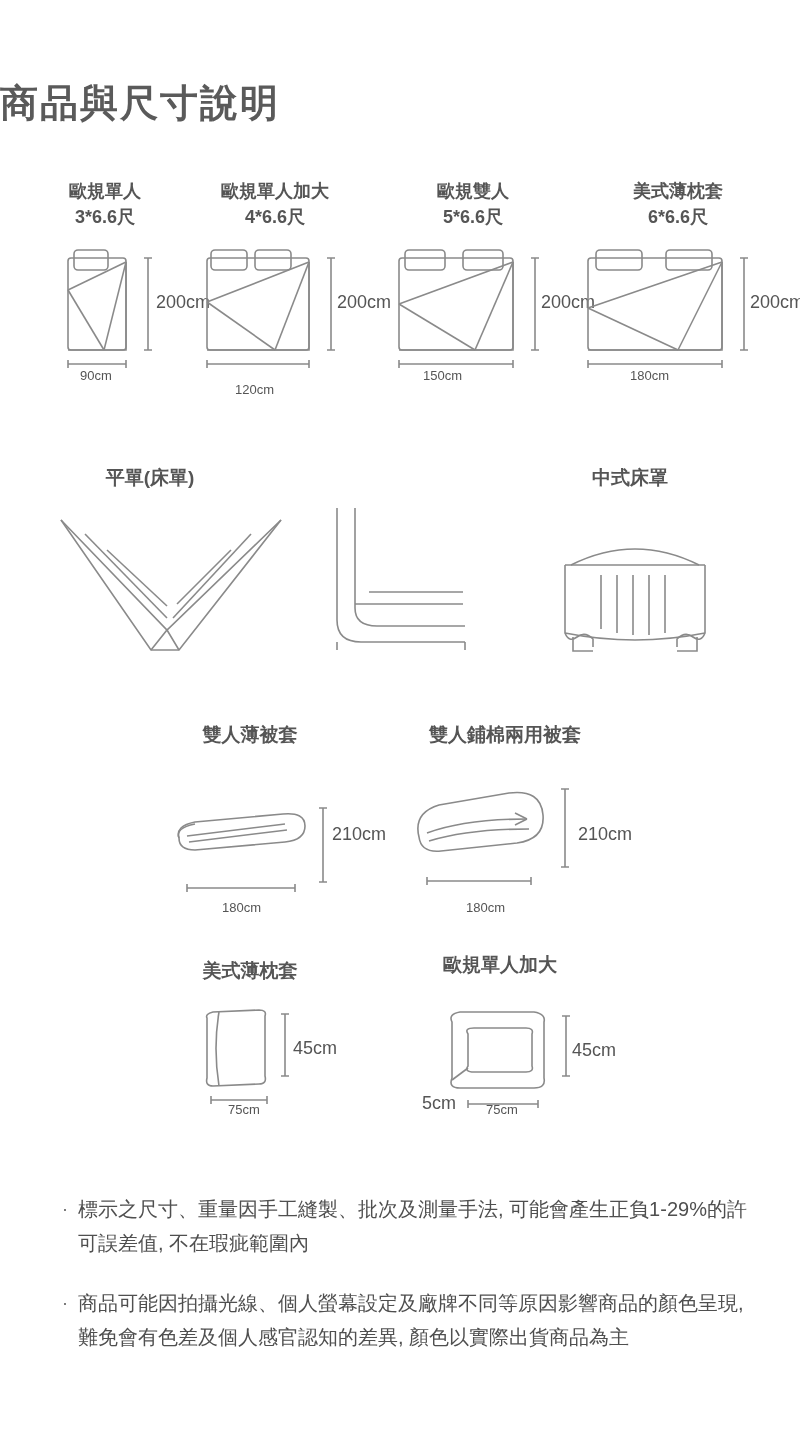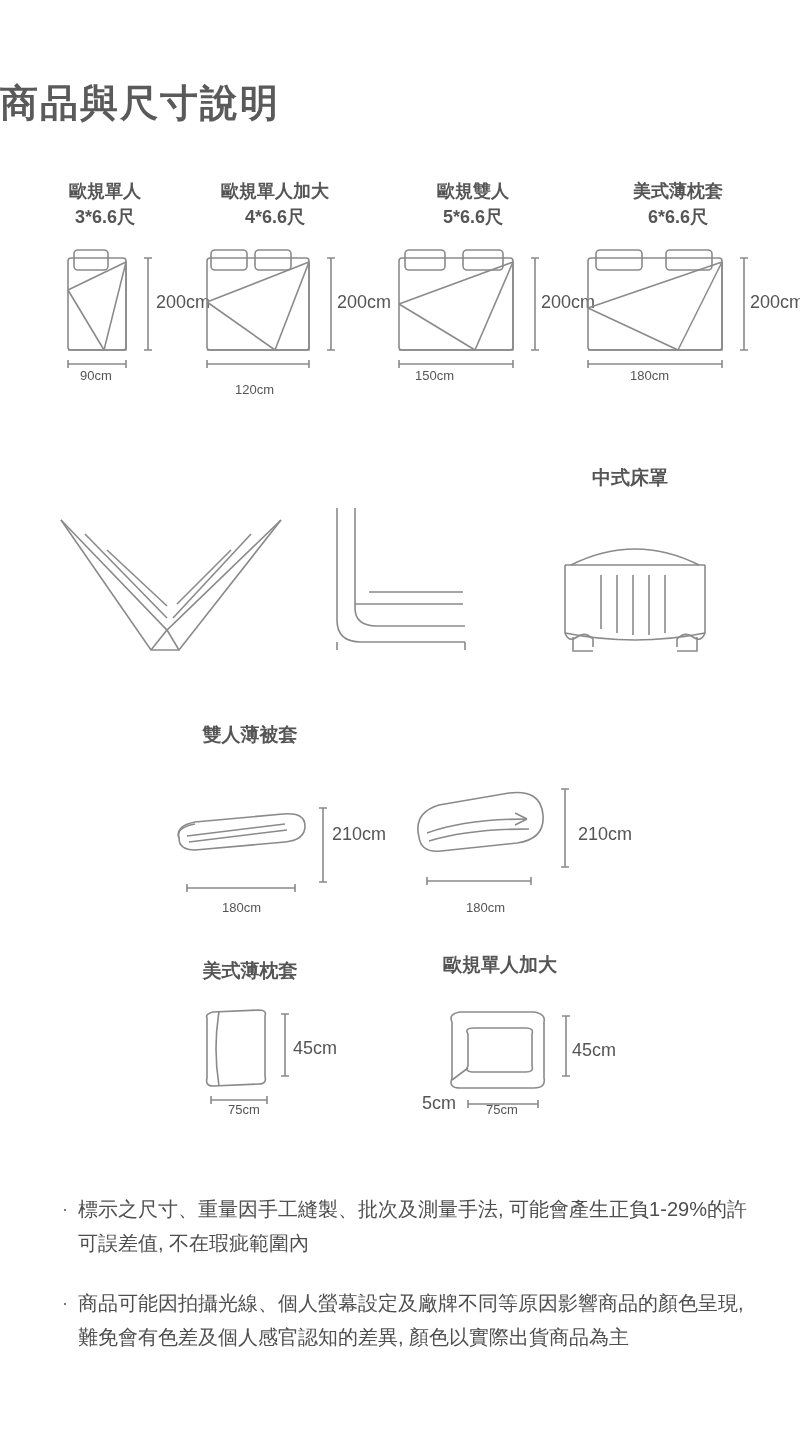"150cm" div.hdim { left: 32px -> 40px }
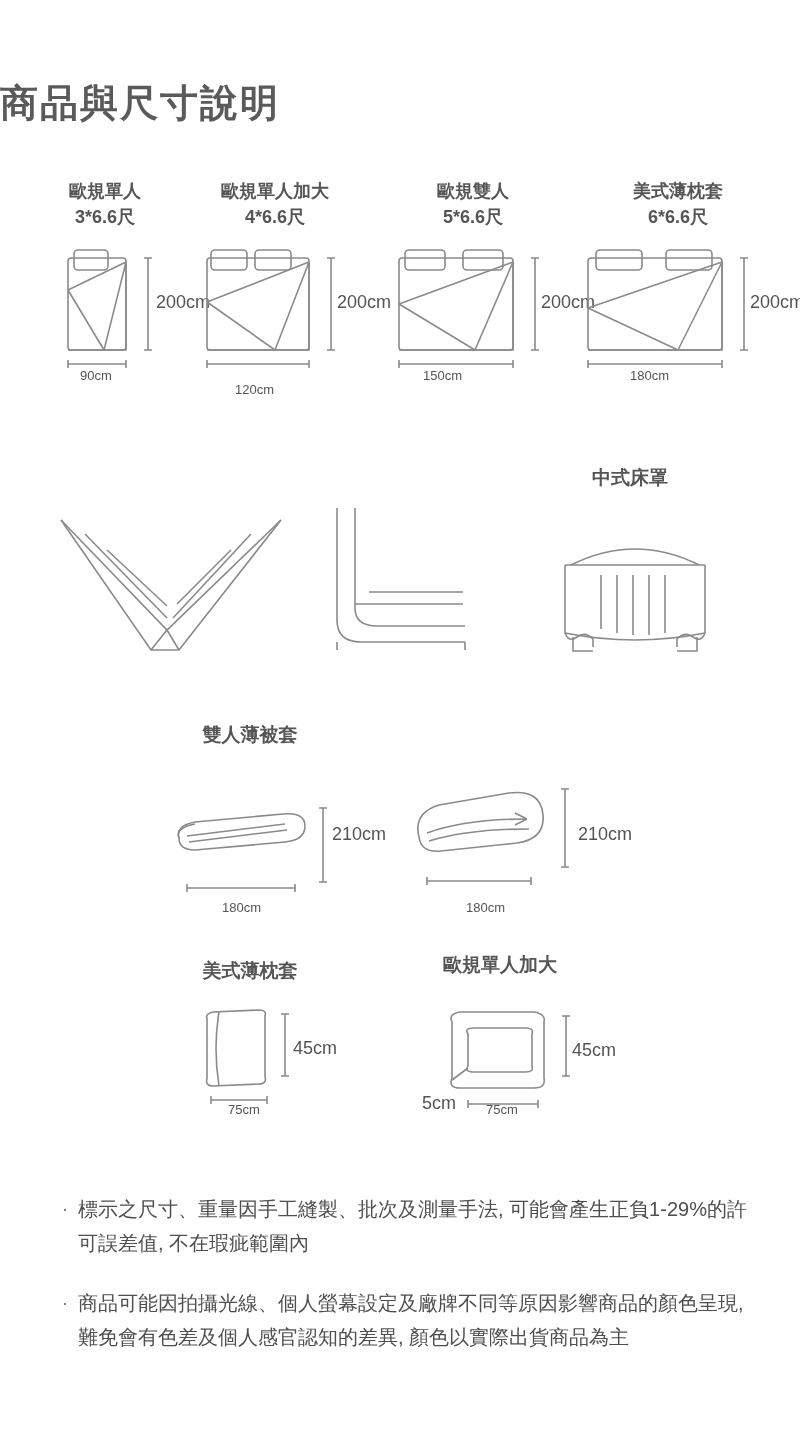"平單(床單)" div.sec-label { html: none -> <div>平單(床單)</div> }
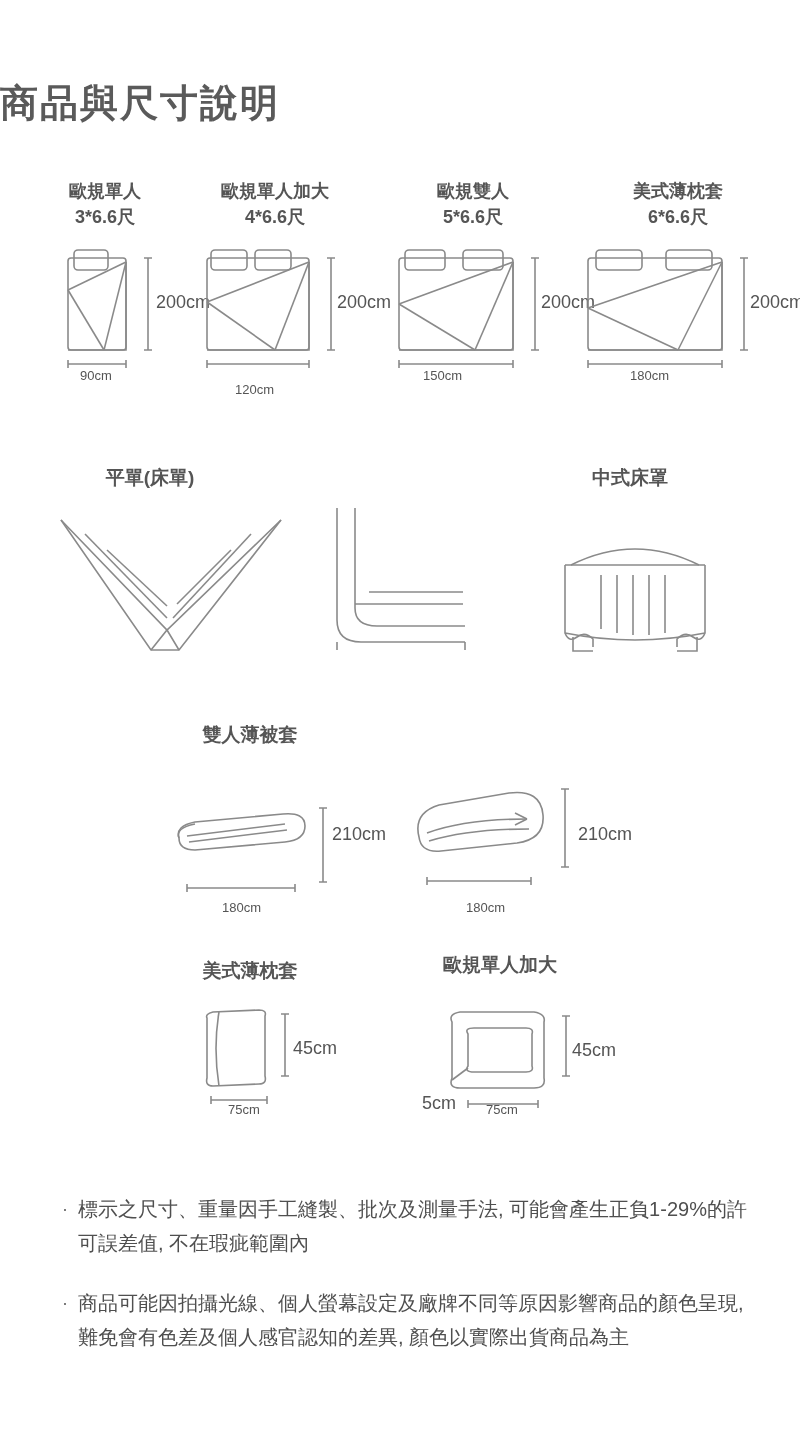"雙人鋪棉兩用被套" div.sec-label { html: none -> <div>雙人鋪棉兩用被套</div> }
